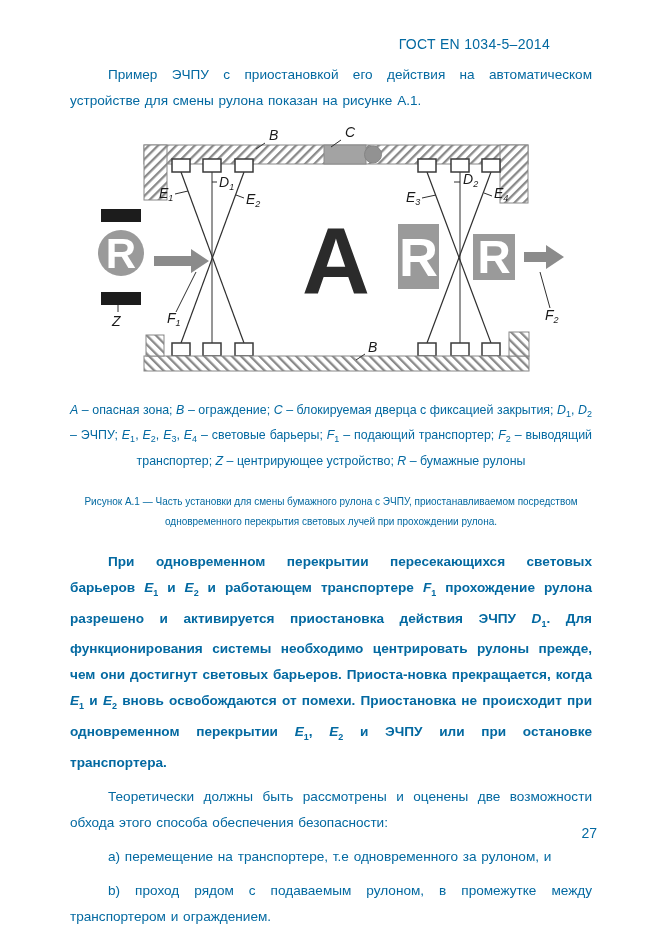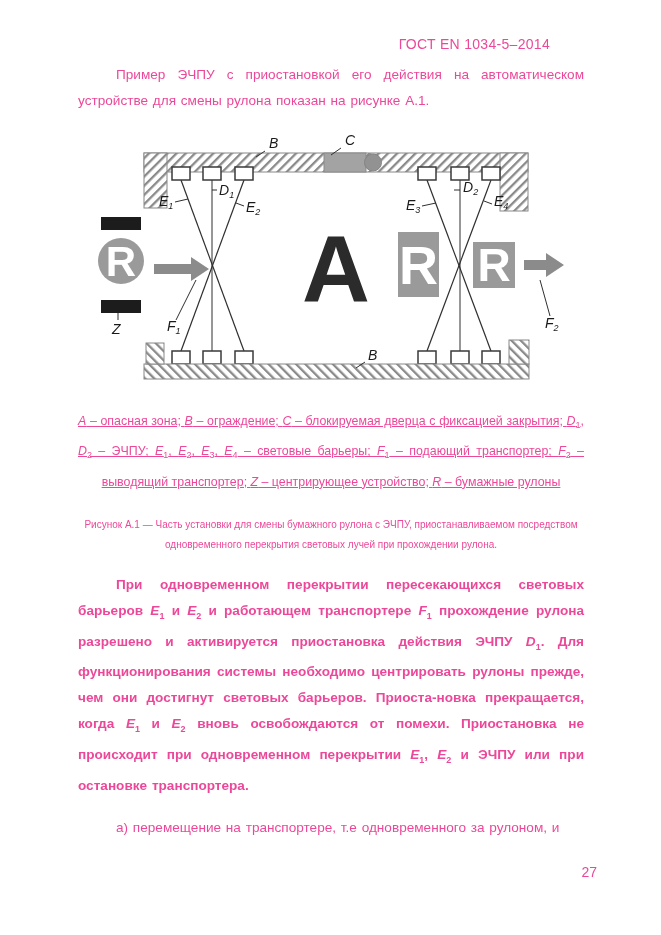"ГОСТ EN 1034-5–2014" .page { color: #ec4899 -> #0369a1 }
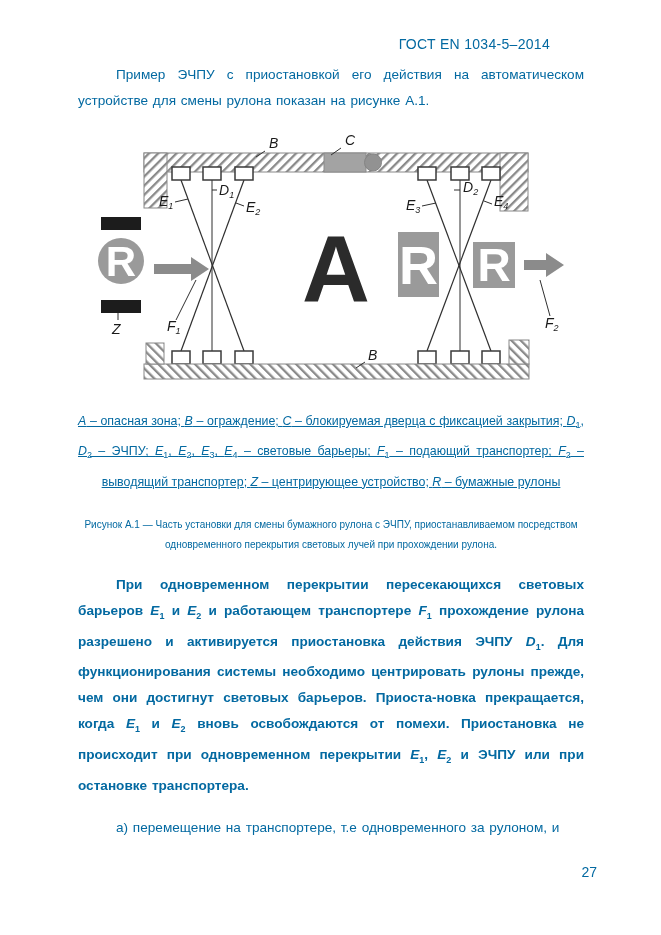"Пример ЭЧПУ с приостановкой его" p { margin: 16px -> 8px }
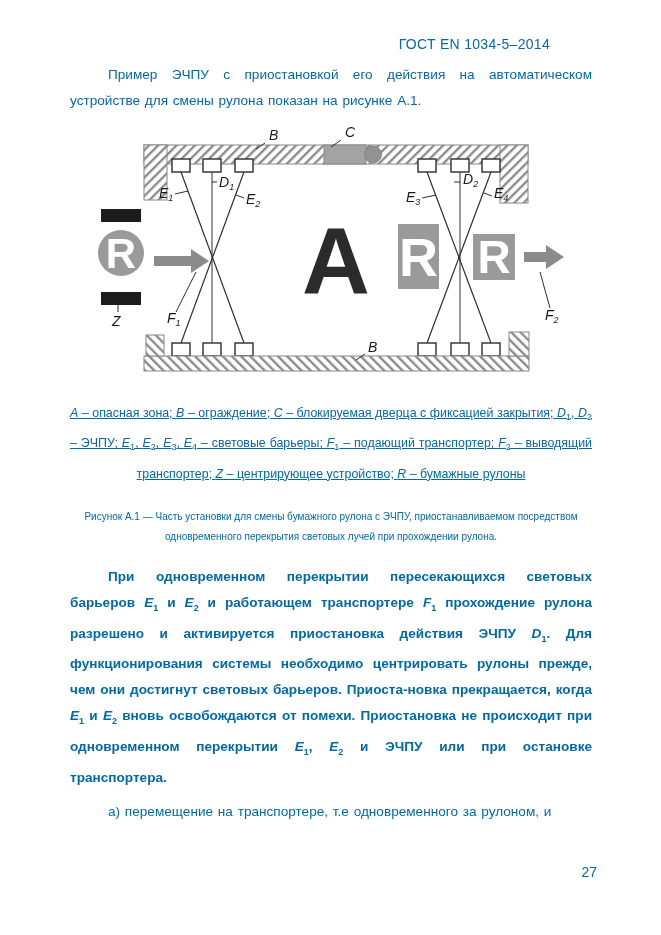"А – опасная зона; В" .legend { line-height: 26px -> 21px; text-decoration: underline -> none }
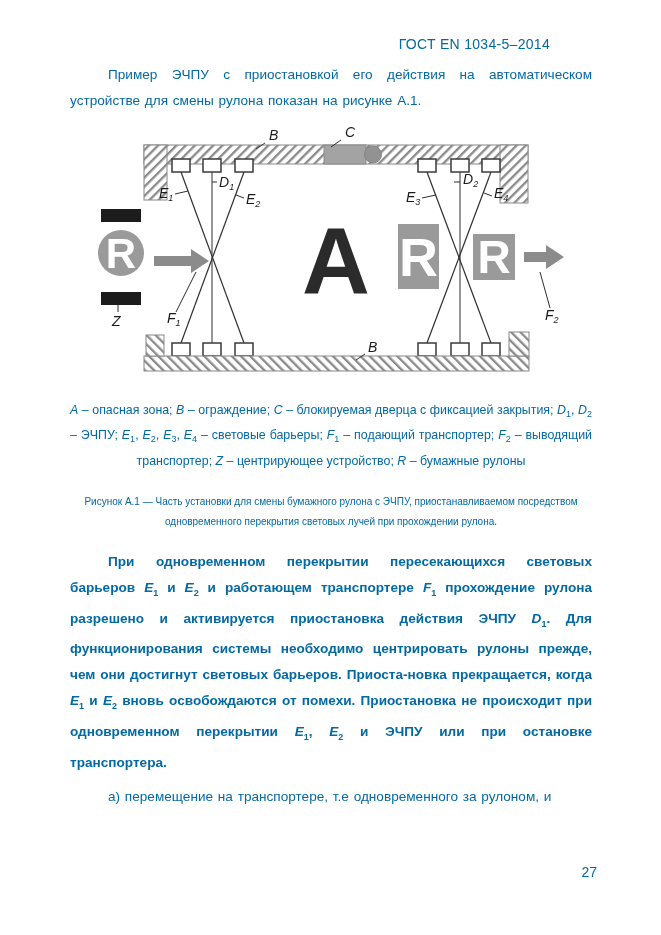"Теоретически должны быть рассмотрены и" p.body-text { html: none -> <p>Теоретически должны быть рассмотрены и оценены две возможности обхода этого способа обеспечения безопасности:</p> }
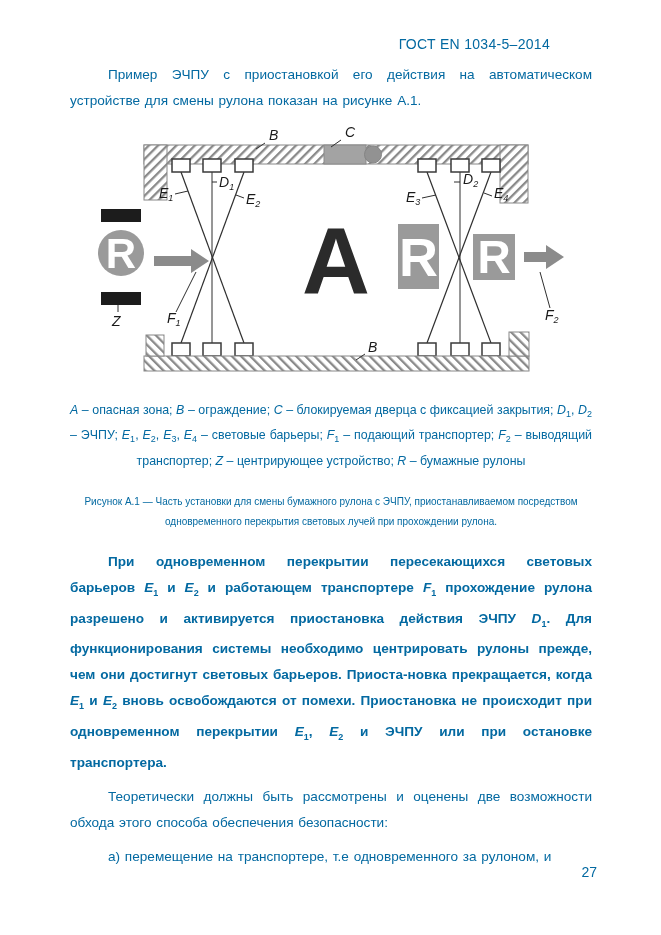"27" .page-number { top: 864px -> 825px }
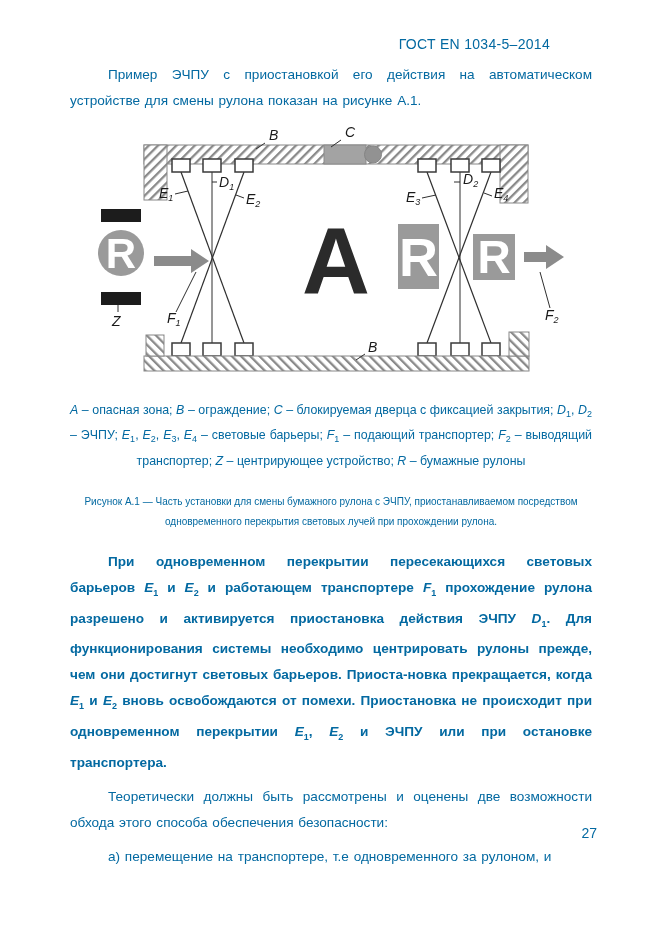"b) проход рядом с подаваемым" p.body-text { html: none -> <p>b) проход рядом с подаваемым рулоном, в промежутке между транспортером и ограждением.</p> }
